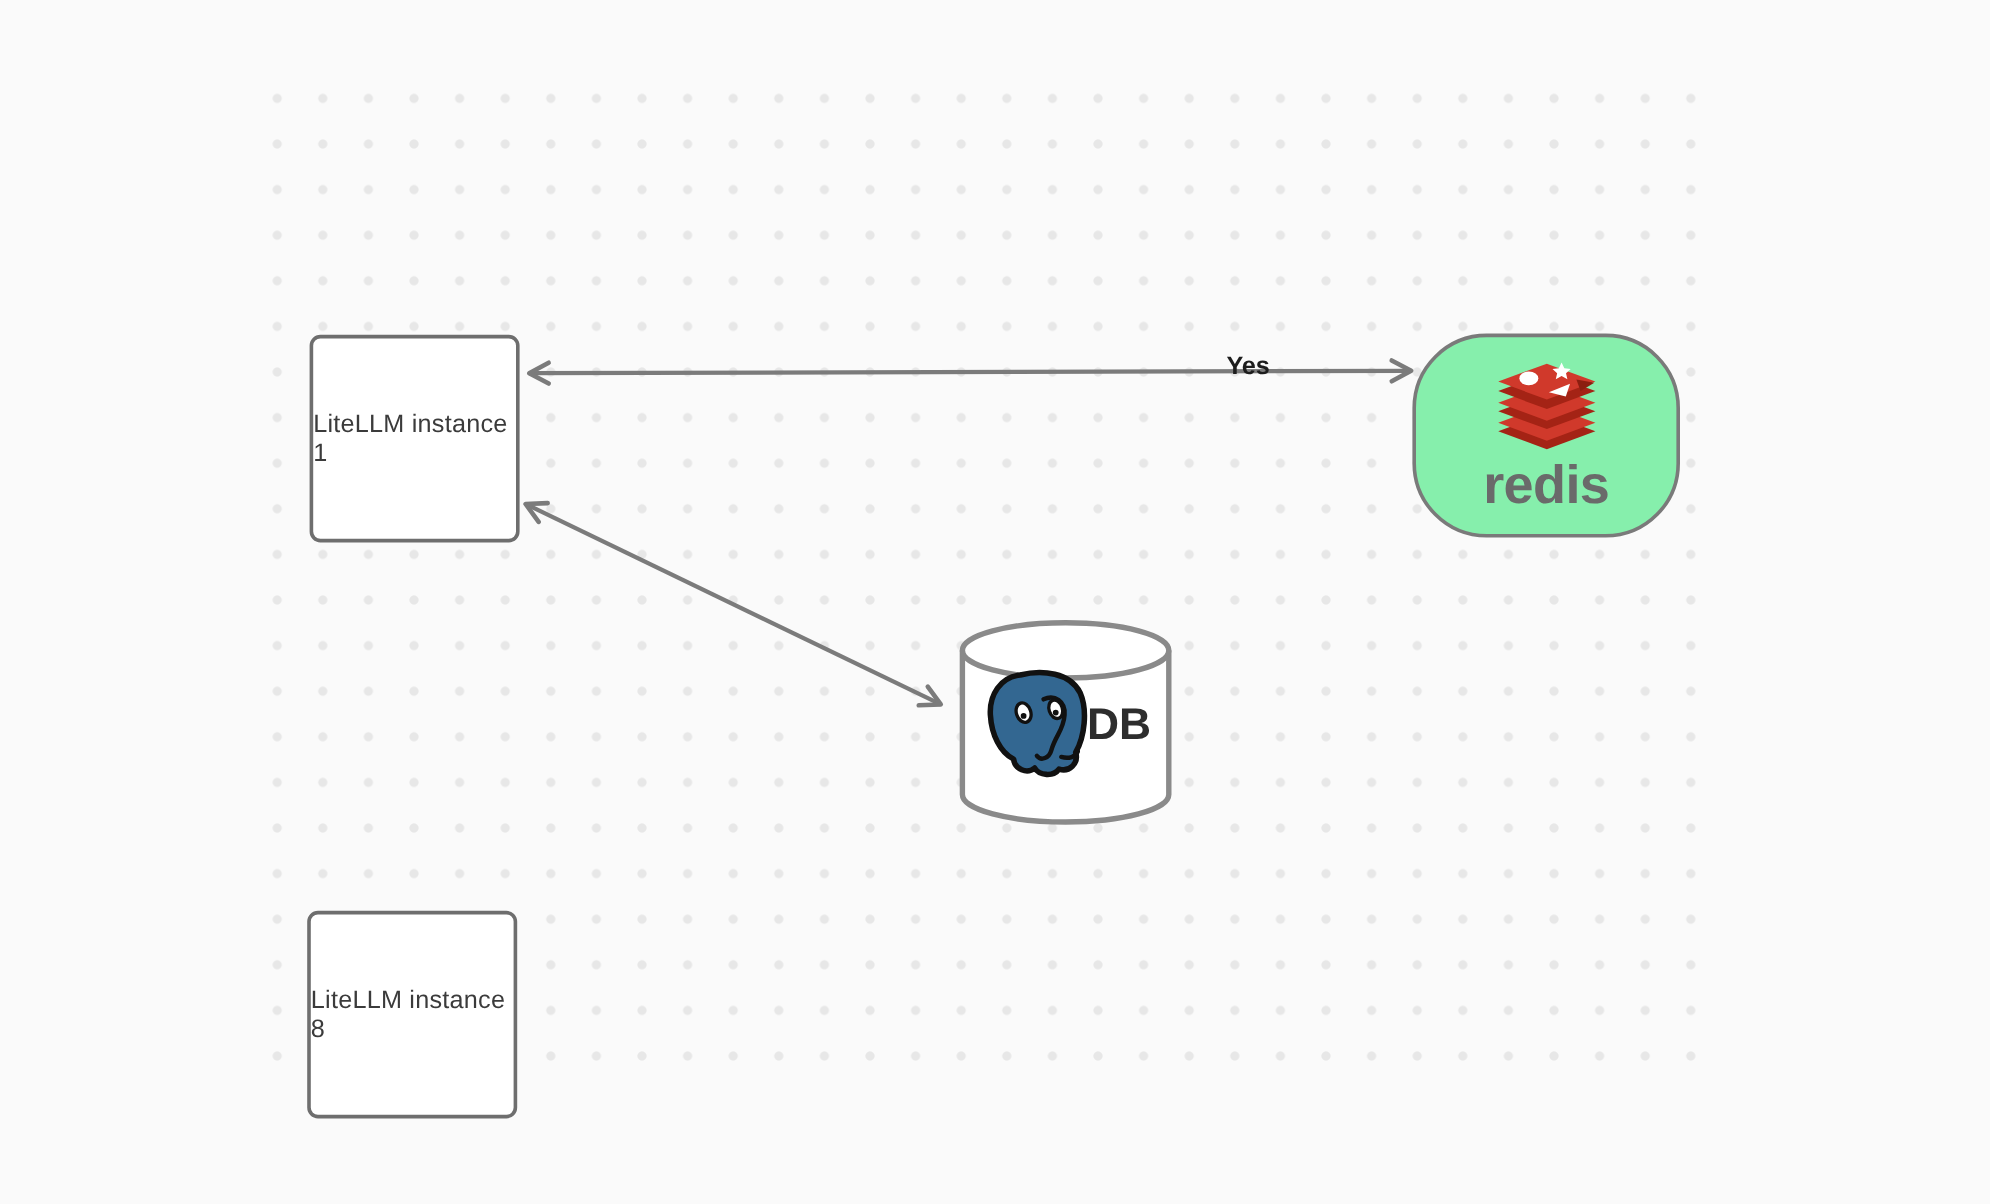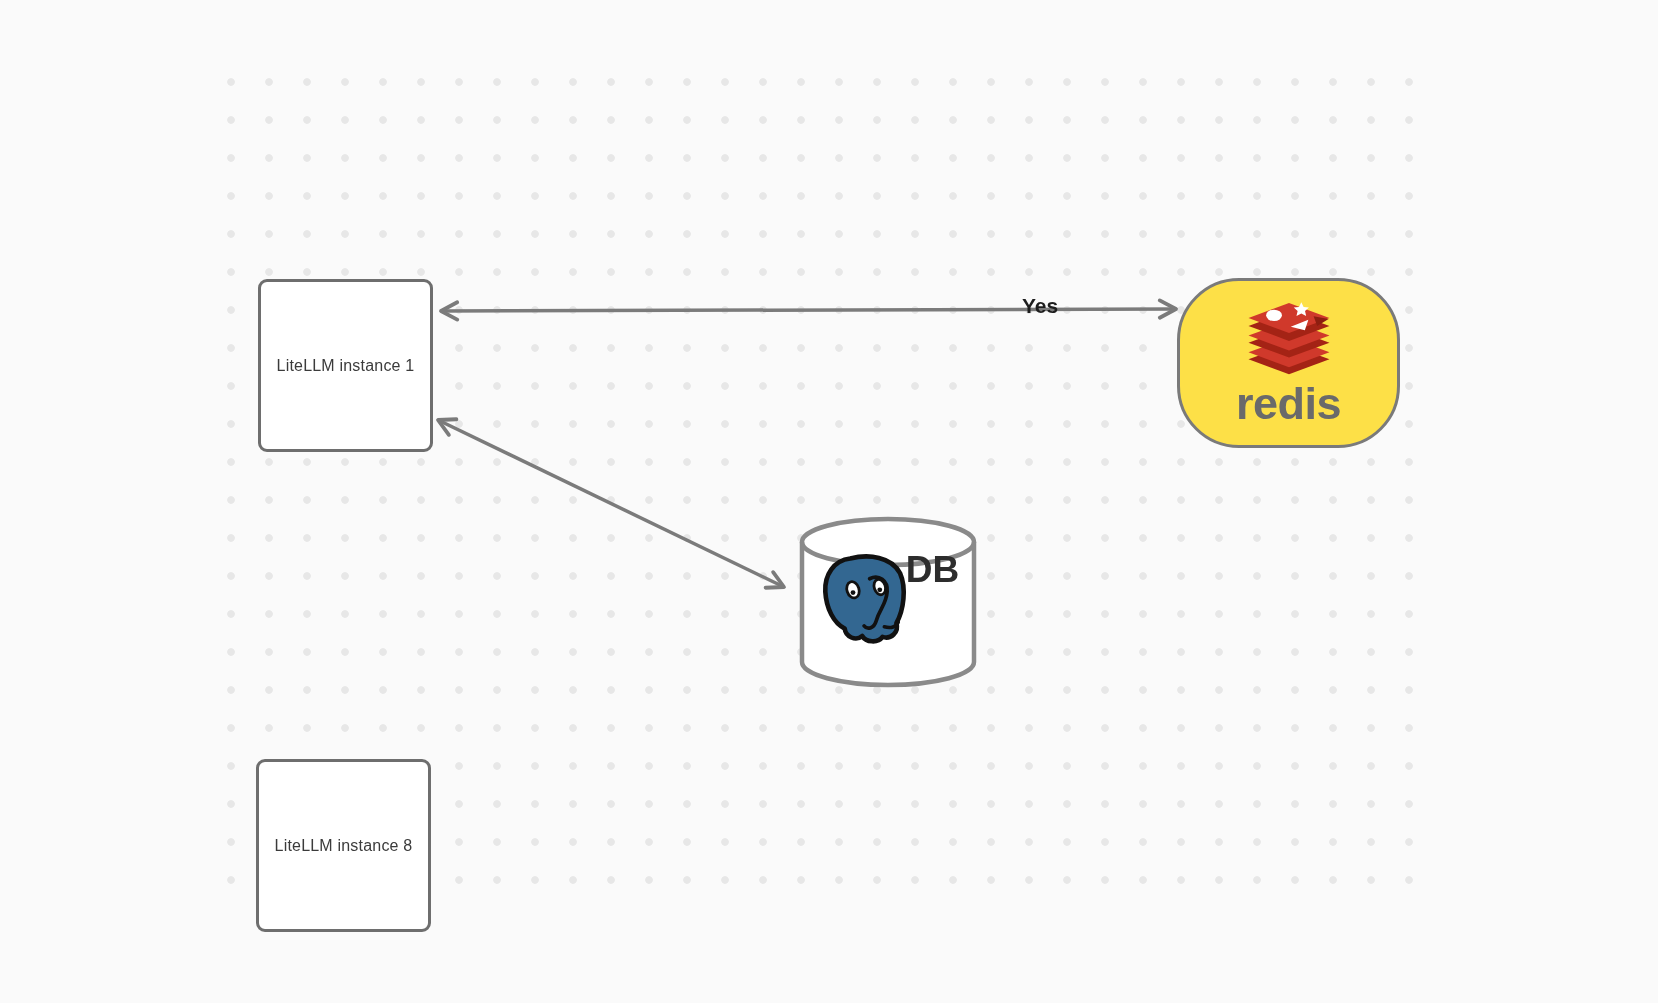"LiteLLM instance 1" .inst-label { font-size: 16px -> 21px }
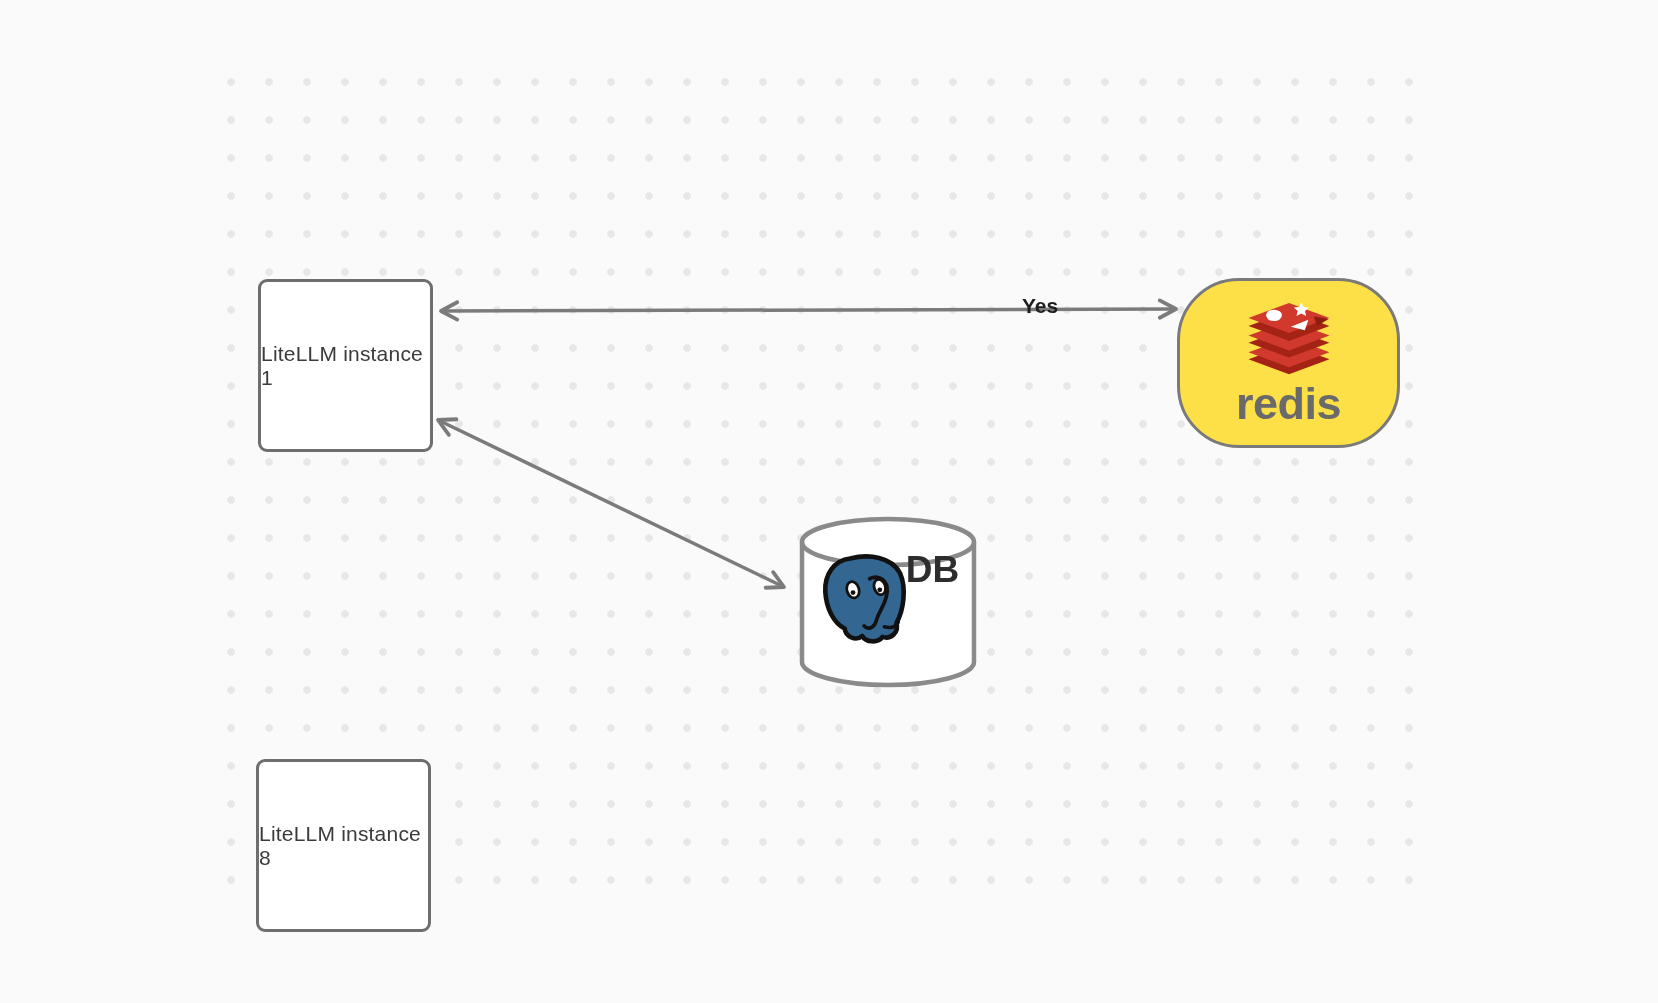"redis" .redis-node { background: #fde047 -> #86efac }
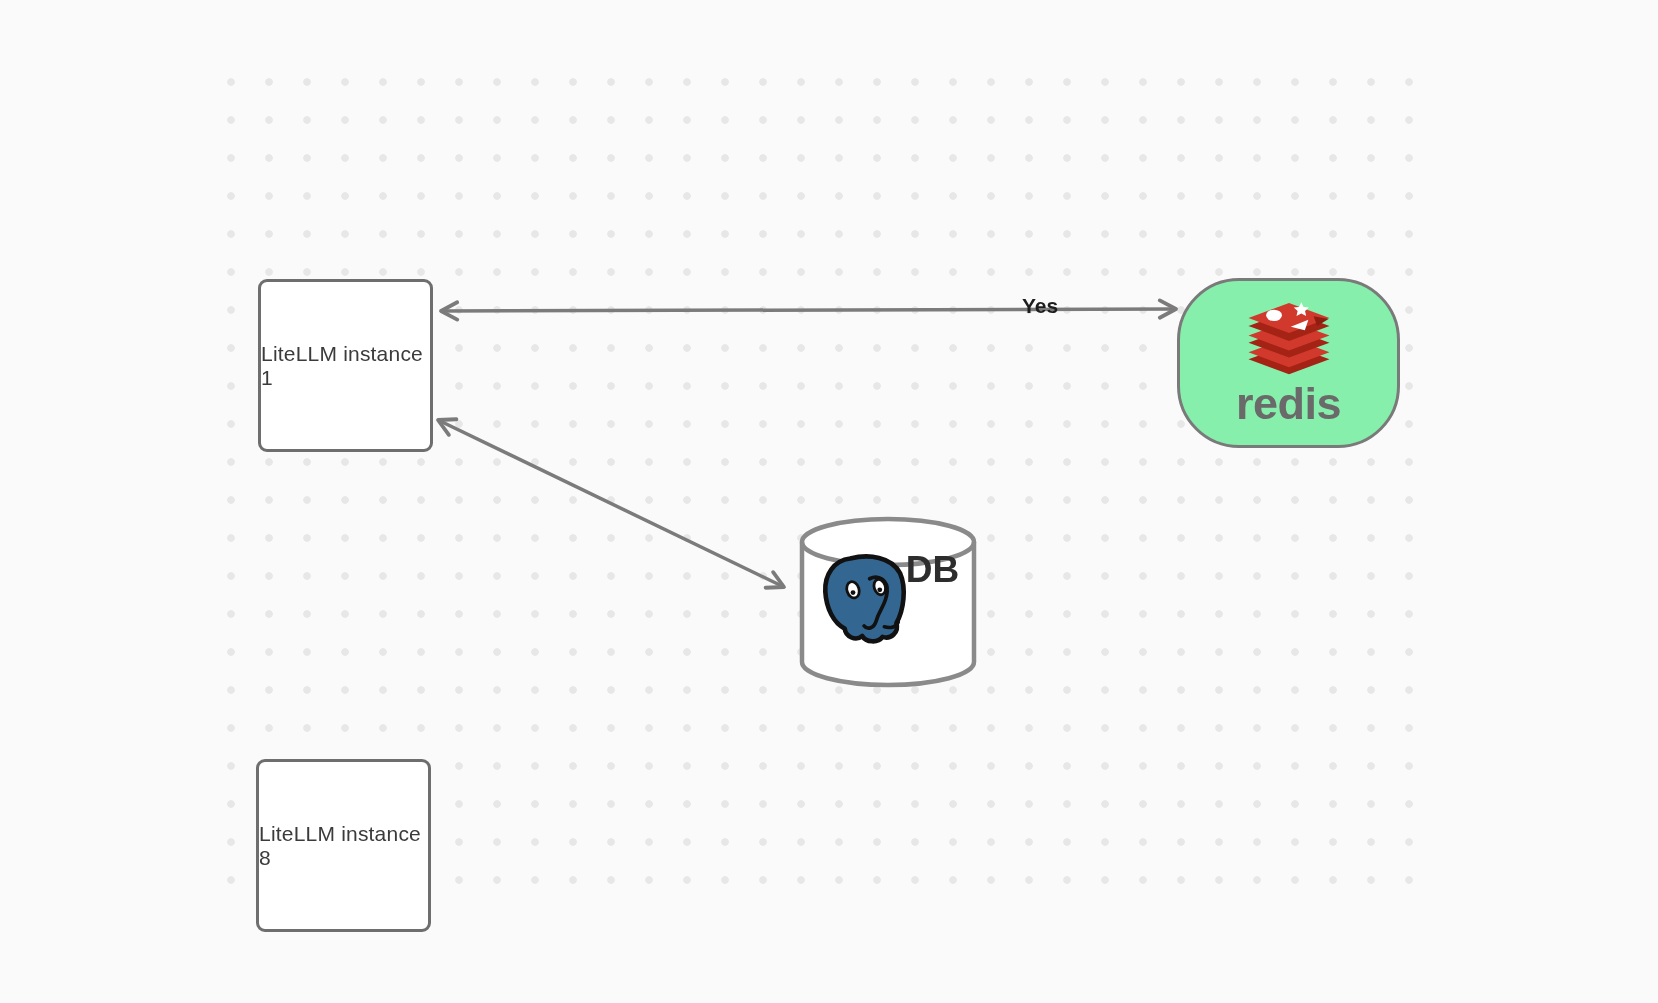"DB" .cyl-content { align-items: flex-start -> center }
